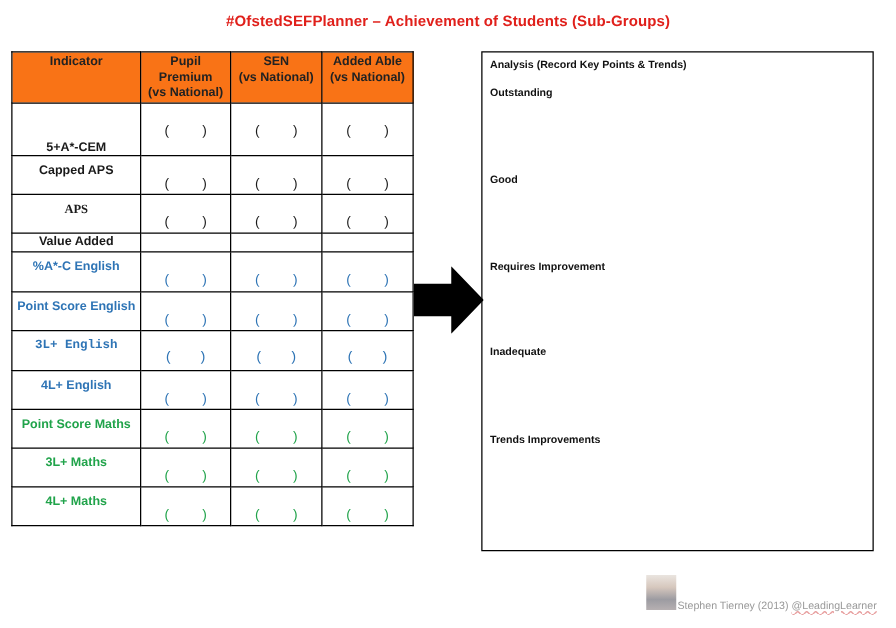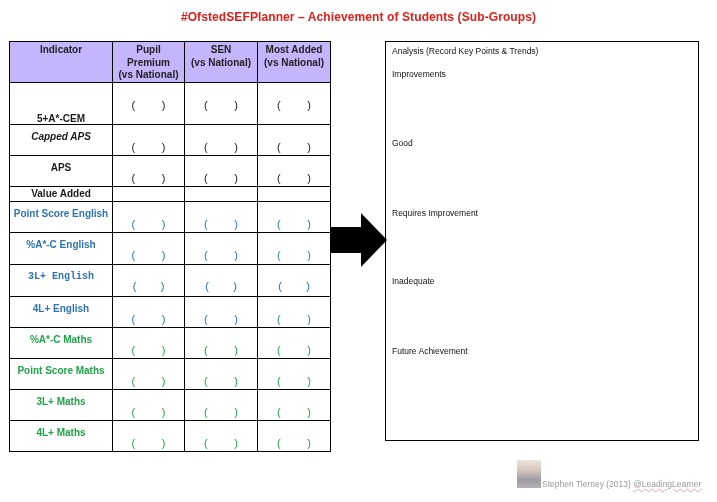"Indicator" table.grid th { background: #c4b5fd -> #f97316 }
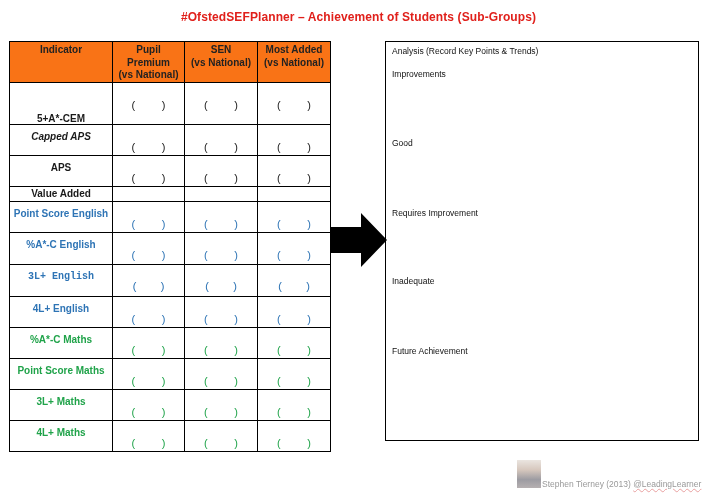"Most Added" span { text: Most Added -> Added Able }
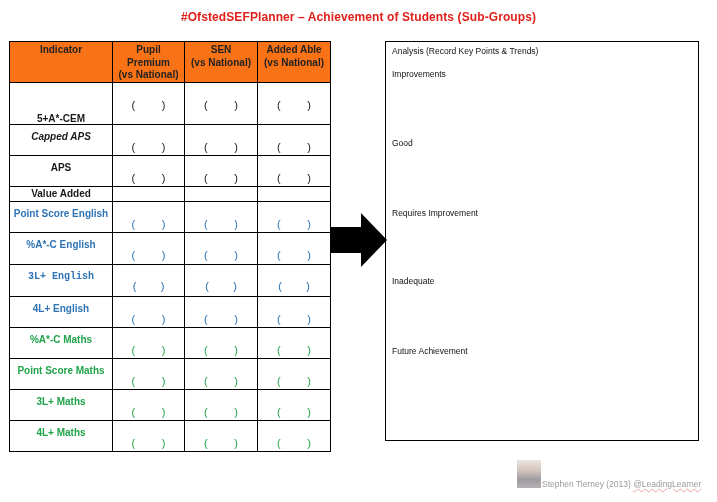"Analysis (Record Key Points &" .analysis .h { font-weight: normal -> bold }
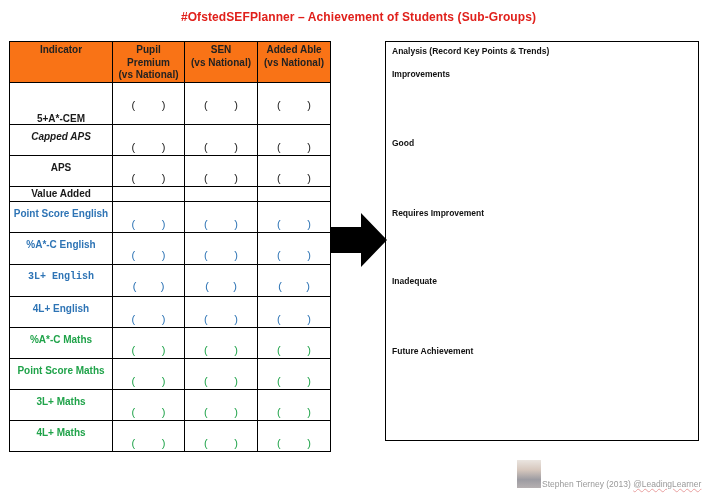"Improvements" div.h { text: Improvements -> Outstanding }
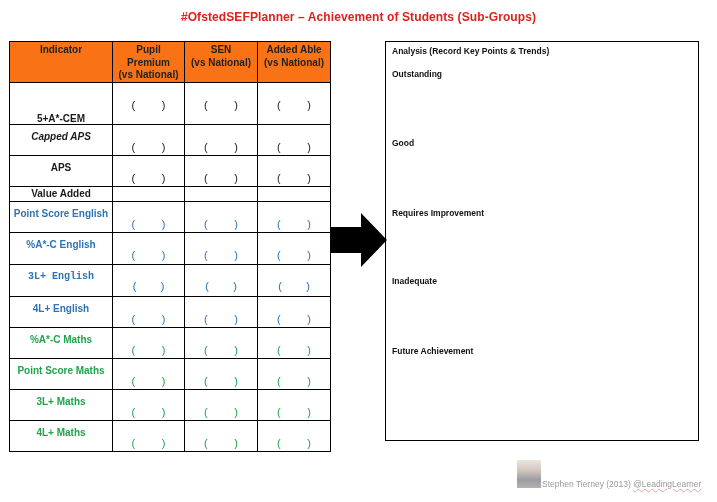"Capped APS" span.lbl { font-style: italic -> none }
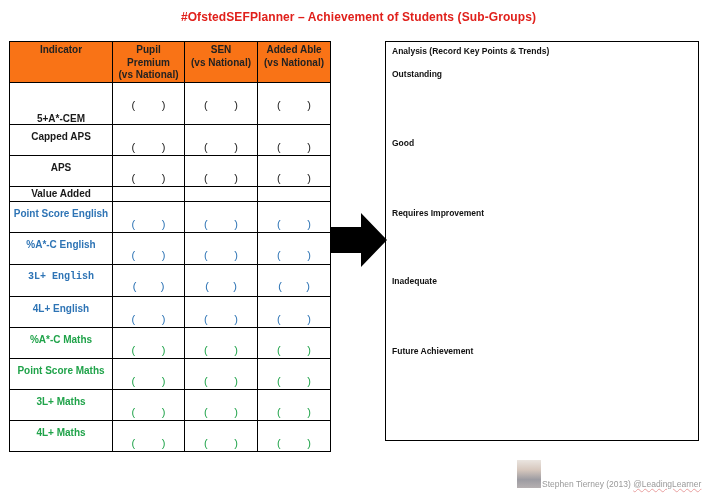"APS" span.lbl { font-family: none -> Liberation Serif, serif }
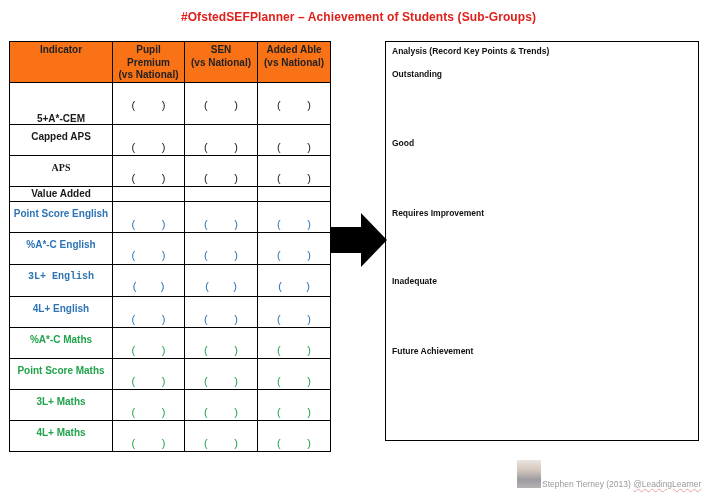"Point Score English" tr { order: before "%A*-C English" -> after "%A*-C English" }
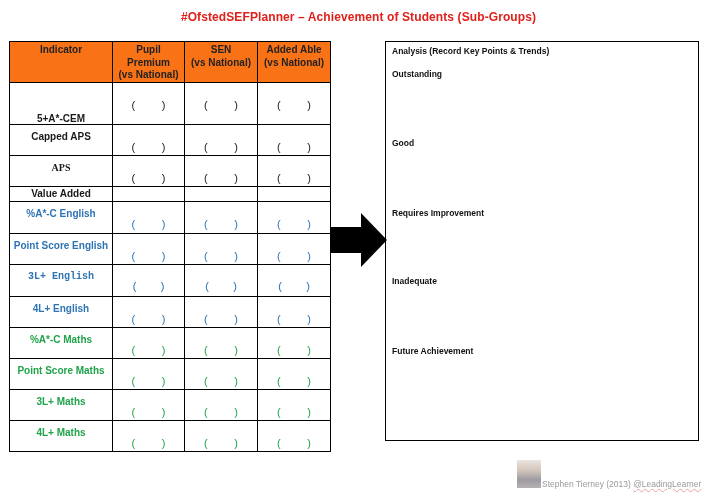"%A*-C Maths" tr { html: <tr> <td> <span>%A*-C Maths</span> </td> <td> <span><span><span>(</span><span>)</span></span></span> </td> <td> <span><span><span>(</span><span>)</span></span></span> </td> <td> <span><span><span>(</span><span>)</span></span></span> </td> </tr> -> none }
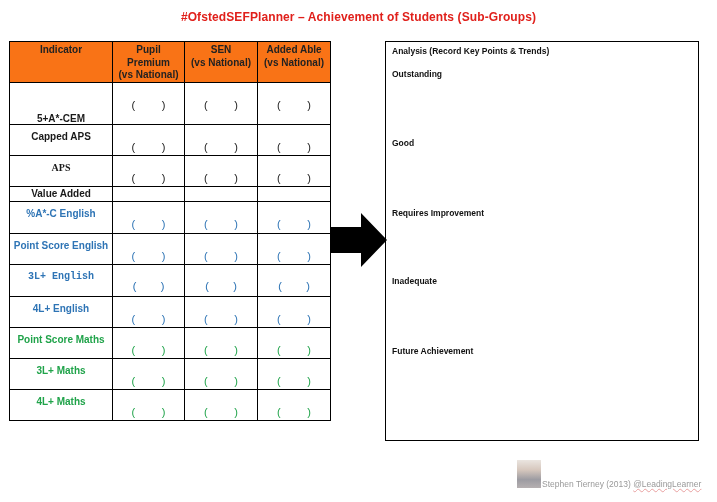"Future Achievement" div.h { text: Future Achievement -> Trends Improvements }
